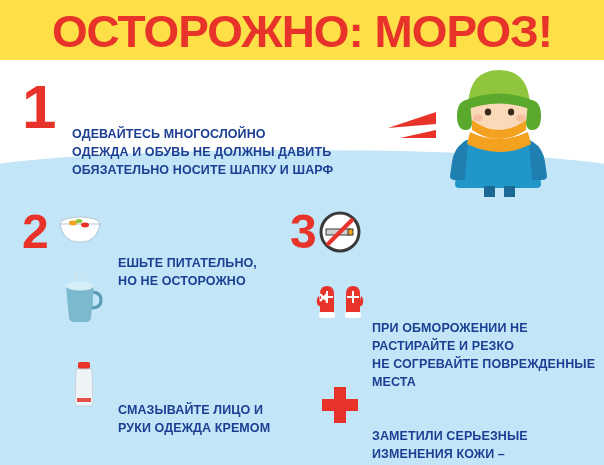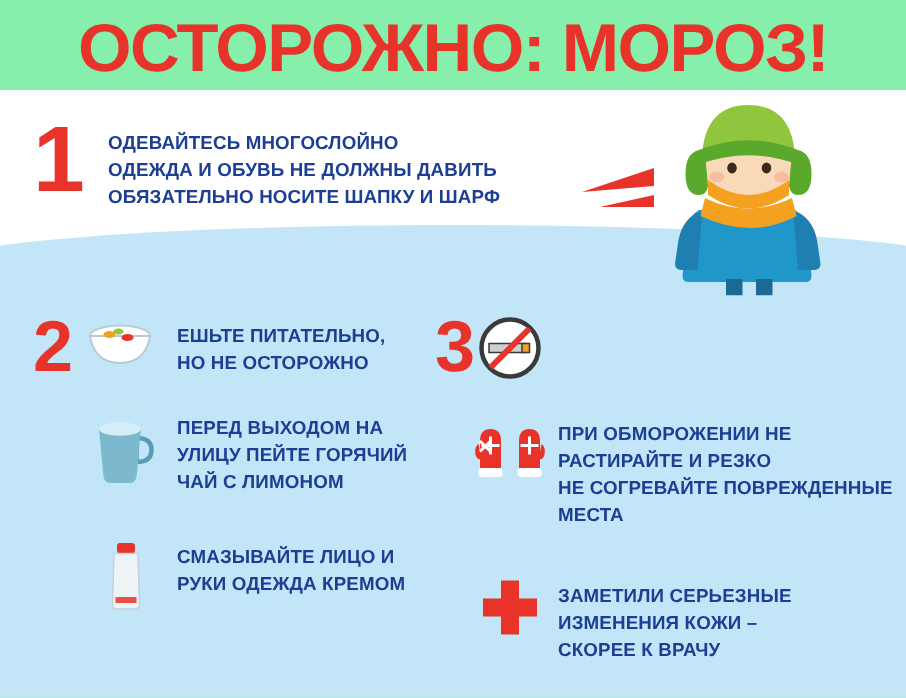"ОСТОРОЖНО: МОРОЗ!" .poster { background: #86efac -> #fde047 }
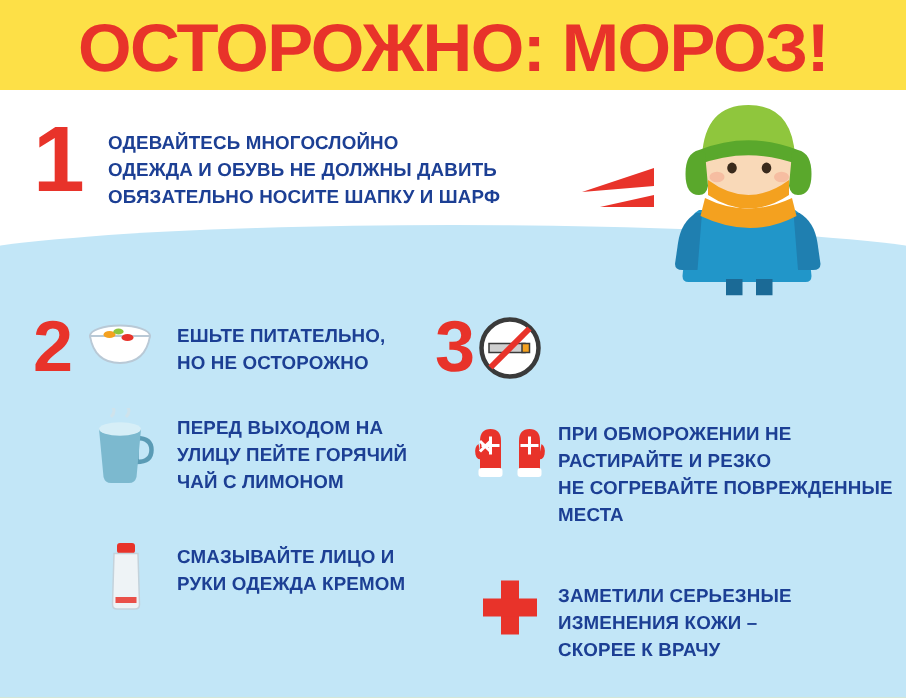"ОДЕВАЙТЕСЬ МНОГОСЛОЙНО" .txt { margin-top: none -> 39px }
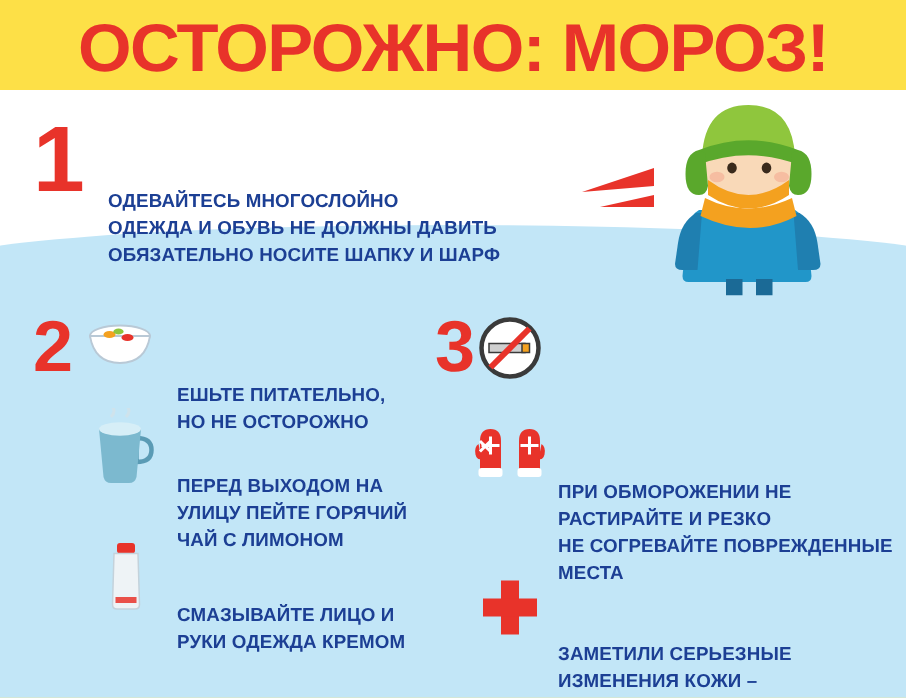"ПЕРЕД ВЫХОДОМ НА" div.txt { html: <div>ПЕРЕД ВЫХОДОМ НА УЛИЦУ ПЕЙТЕ ГОРЯЧИЙ ЧАЙ С ЛИМОНОМ</div> -> none }
